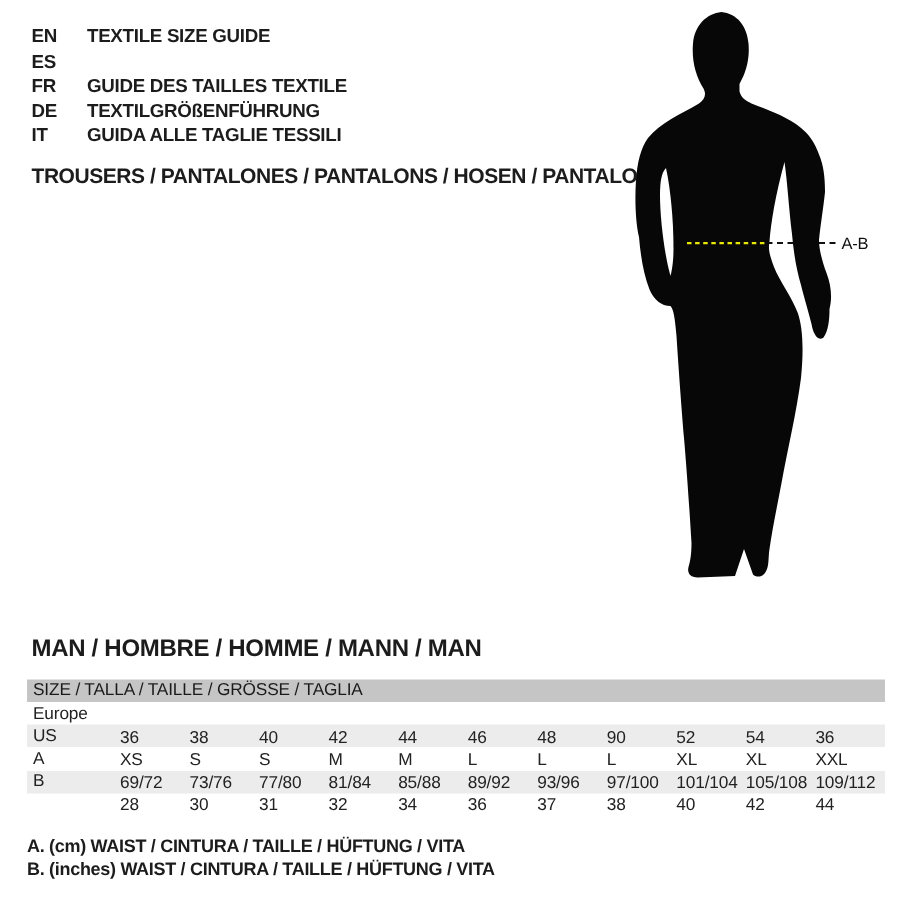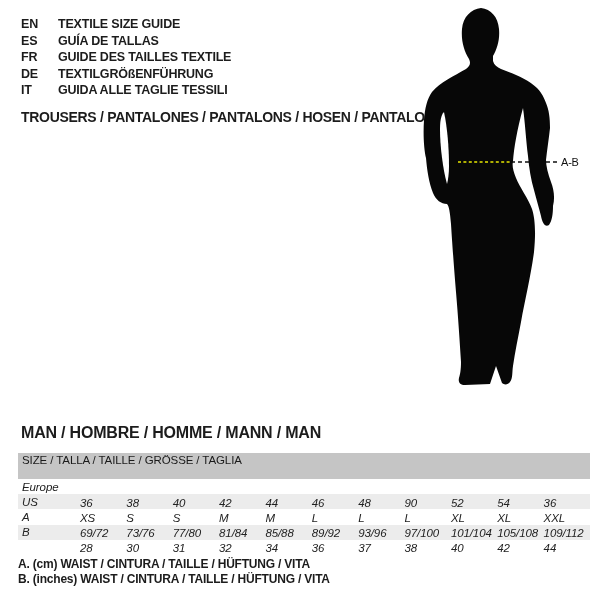"GUÍA DE TALLAS" span.lang-label { html: <span>GUÍA DE TALLAS</span> -> none }
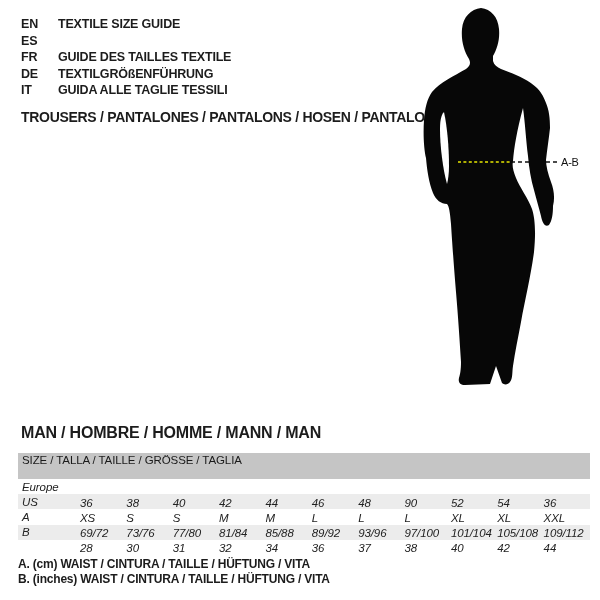"SIZE / TALLA / TAILLE" .thead { height: 26px -> 15px }
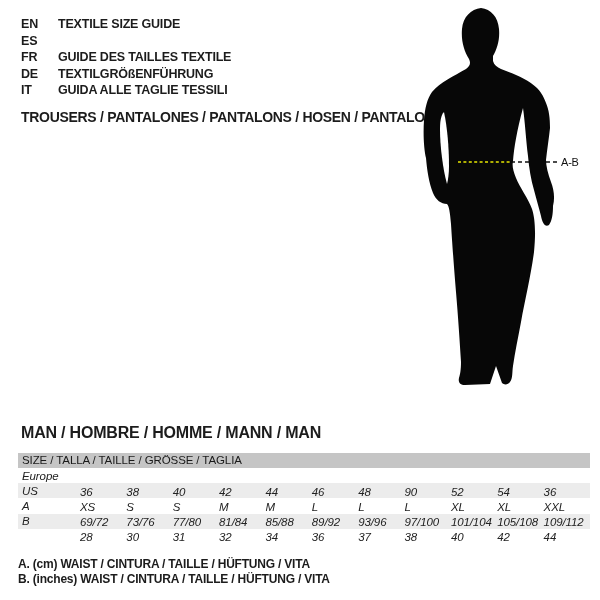"Europe" .trow { font-style: italic -> none }
